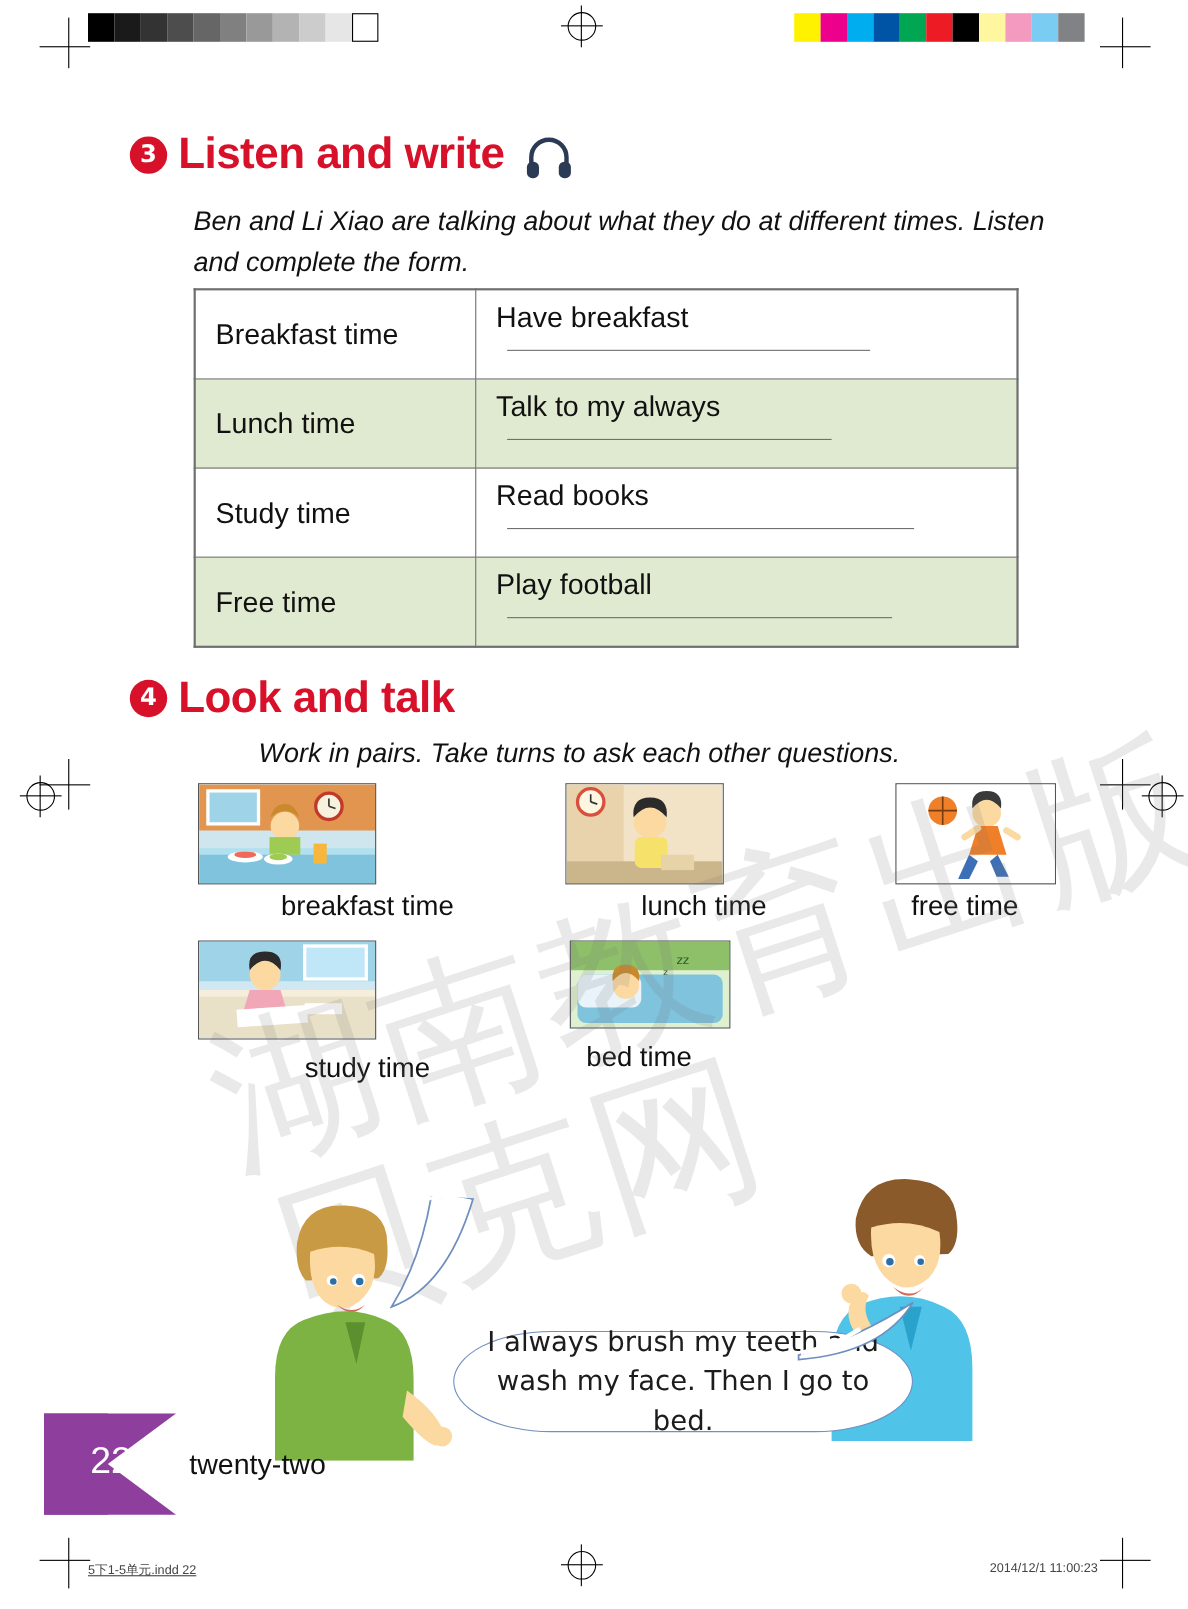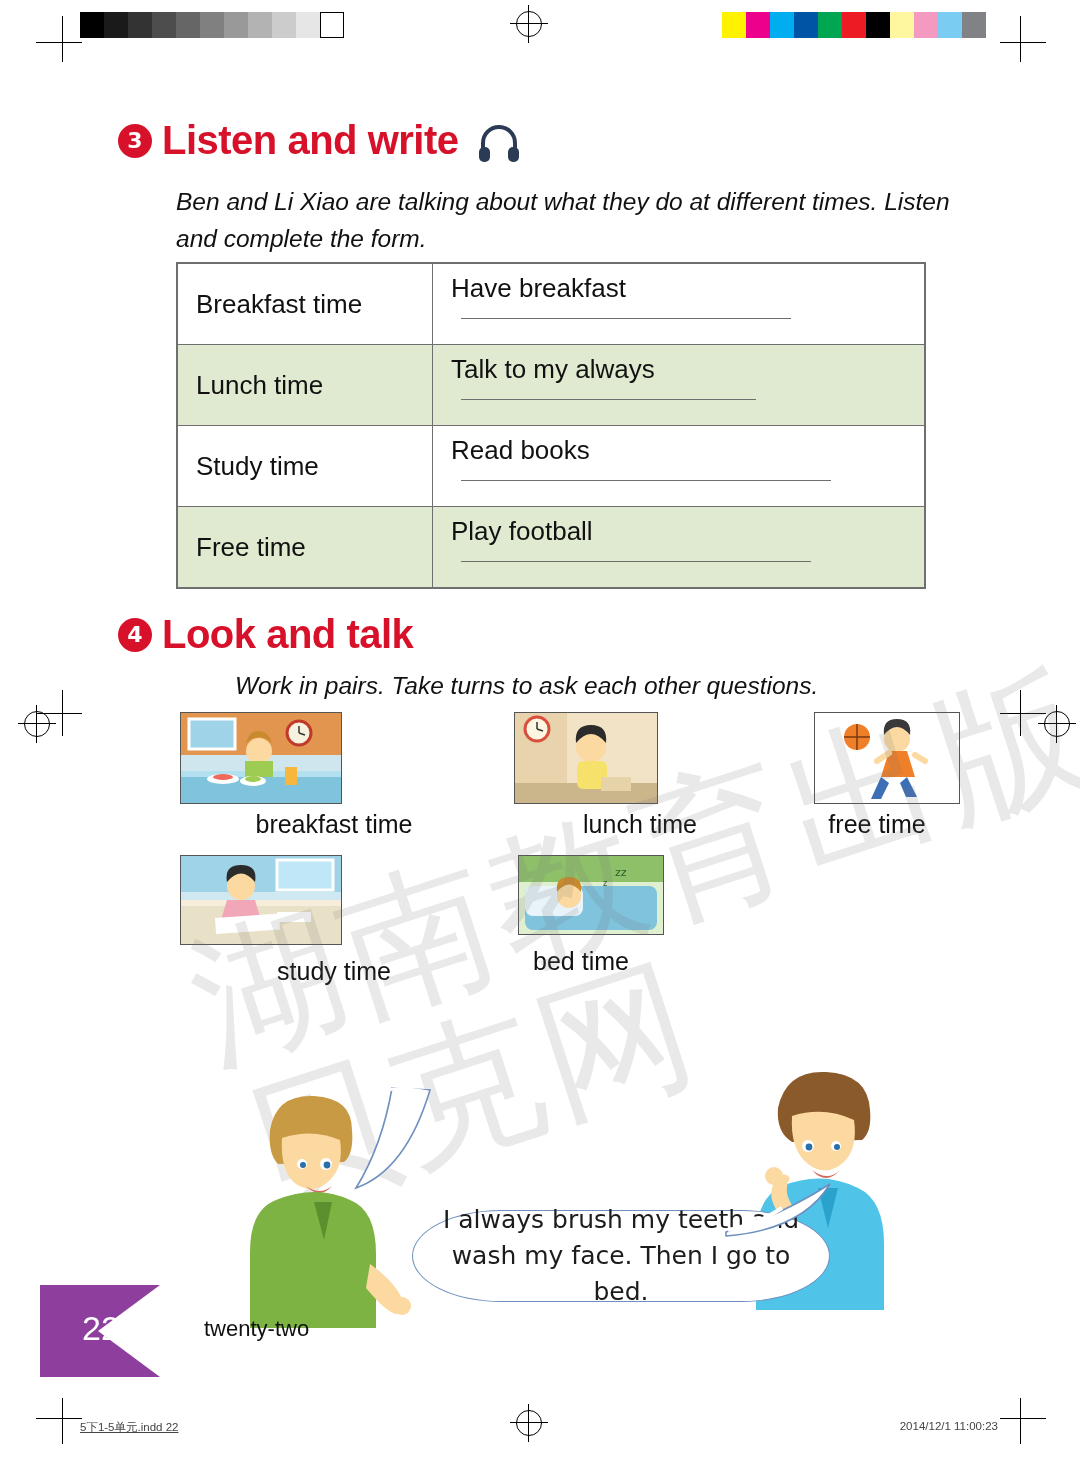"twenty-two" .pg-word { font-size: 22px -> 26px; margin-left: 32px -> none }
